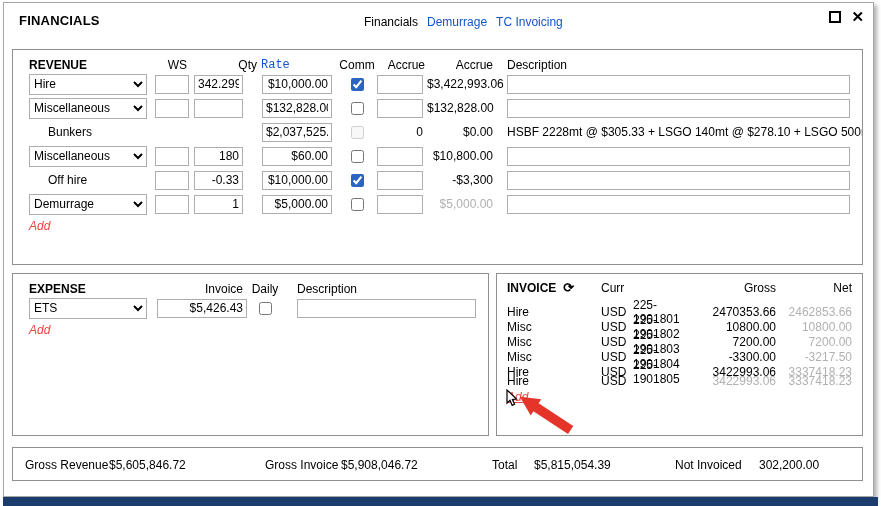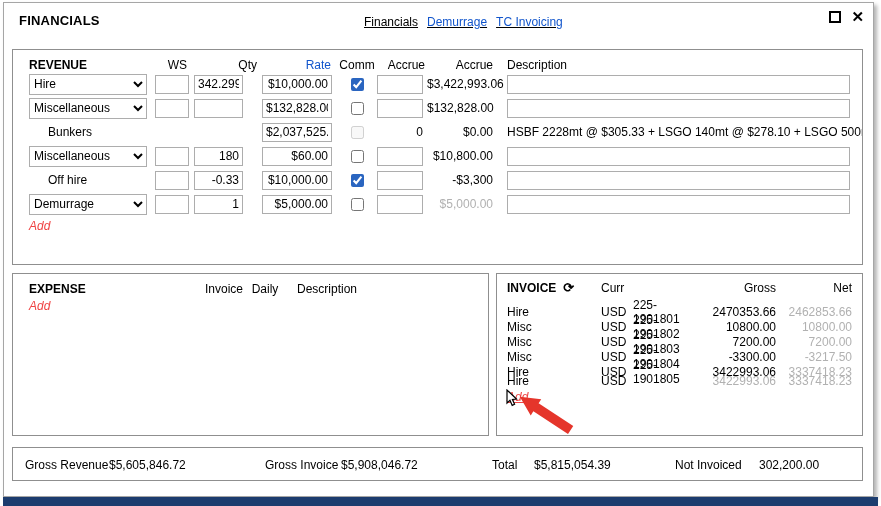"Financials Demurrage TC Invoicing" .nav { text-decoration: underline -> none }
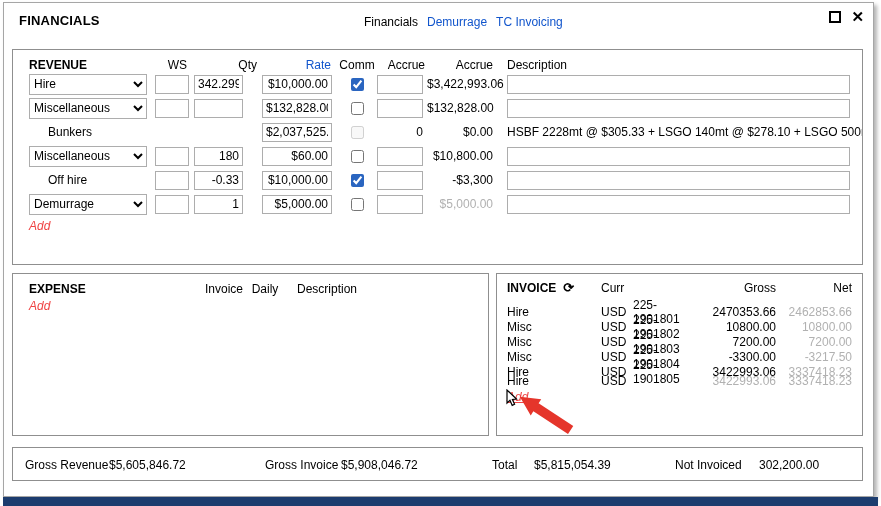"Rate" .hrow .c-rate { font-family: none -> Liberation Mono, monospace; text-align: right -> left }
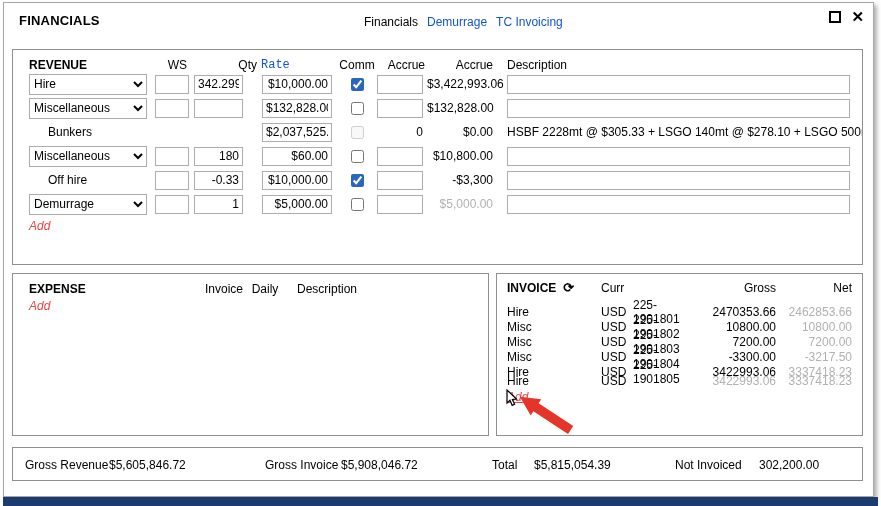"ETS" div.row { html: none -> <div> <div><select><option>ETS</option></select></div> <div><input></div> <div><input></div> <div><input></div> </div> }
